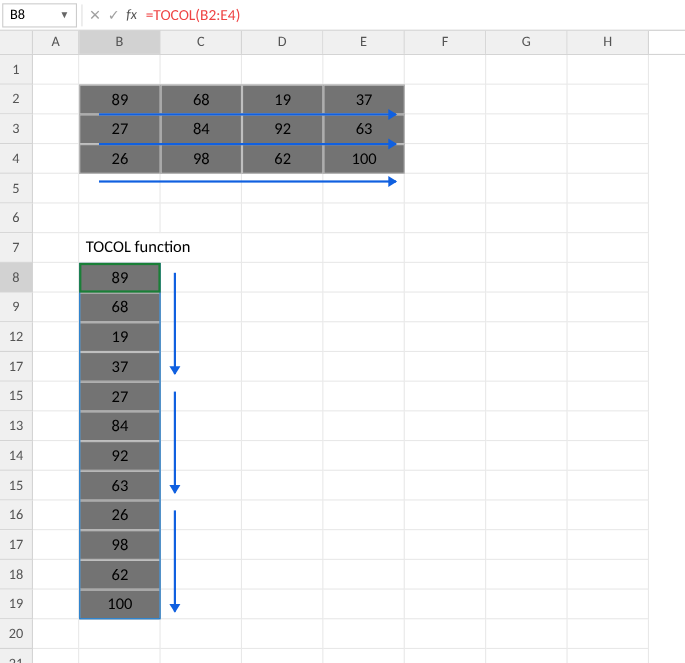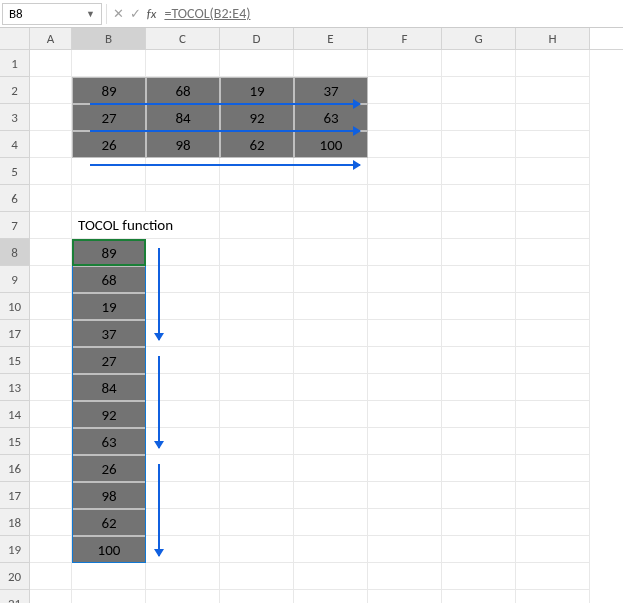"B8" .namebox { width: 100px -> 68px }
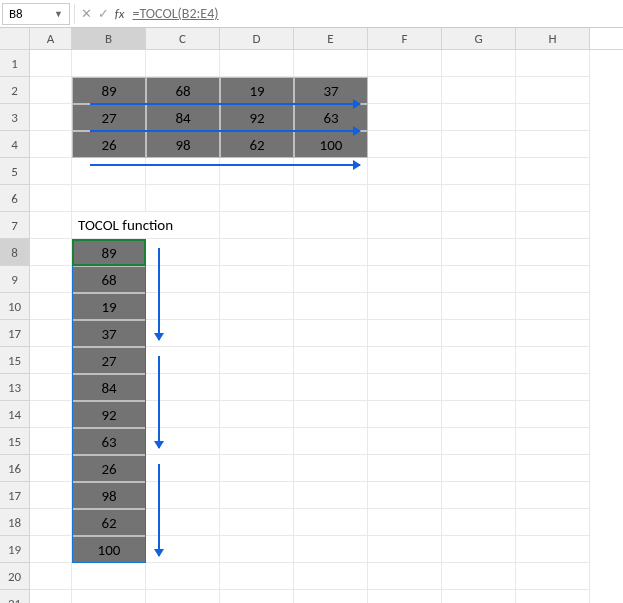"=TOCOL(B2:E4)" .formula { color: #737373 -> #ef4444; text-decoration: underline -> none }
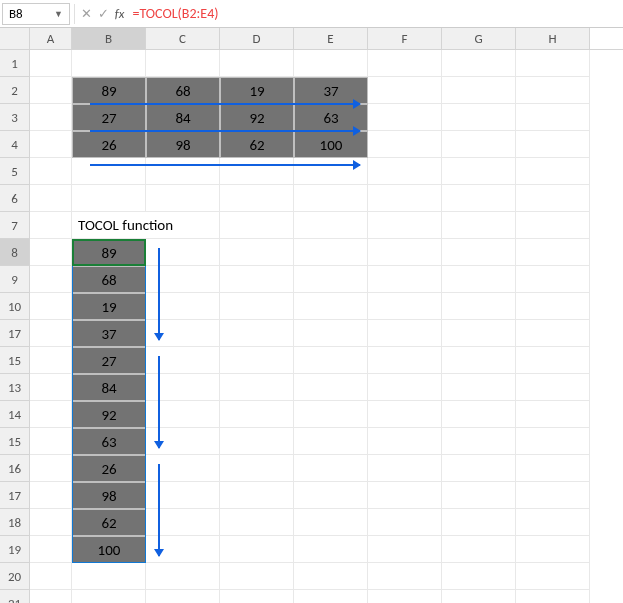"10" div.rh { text: 10 -> 12 }
